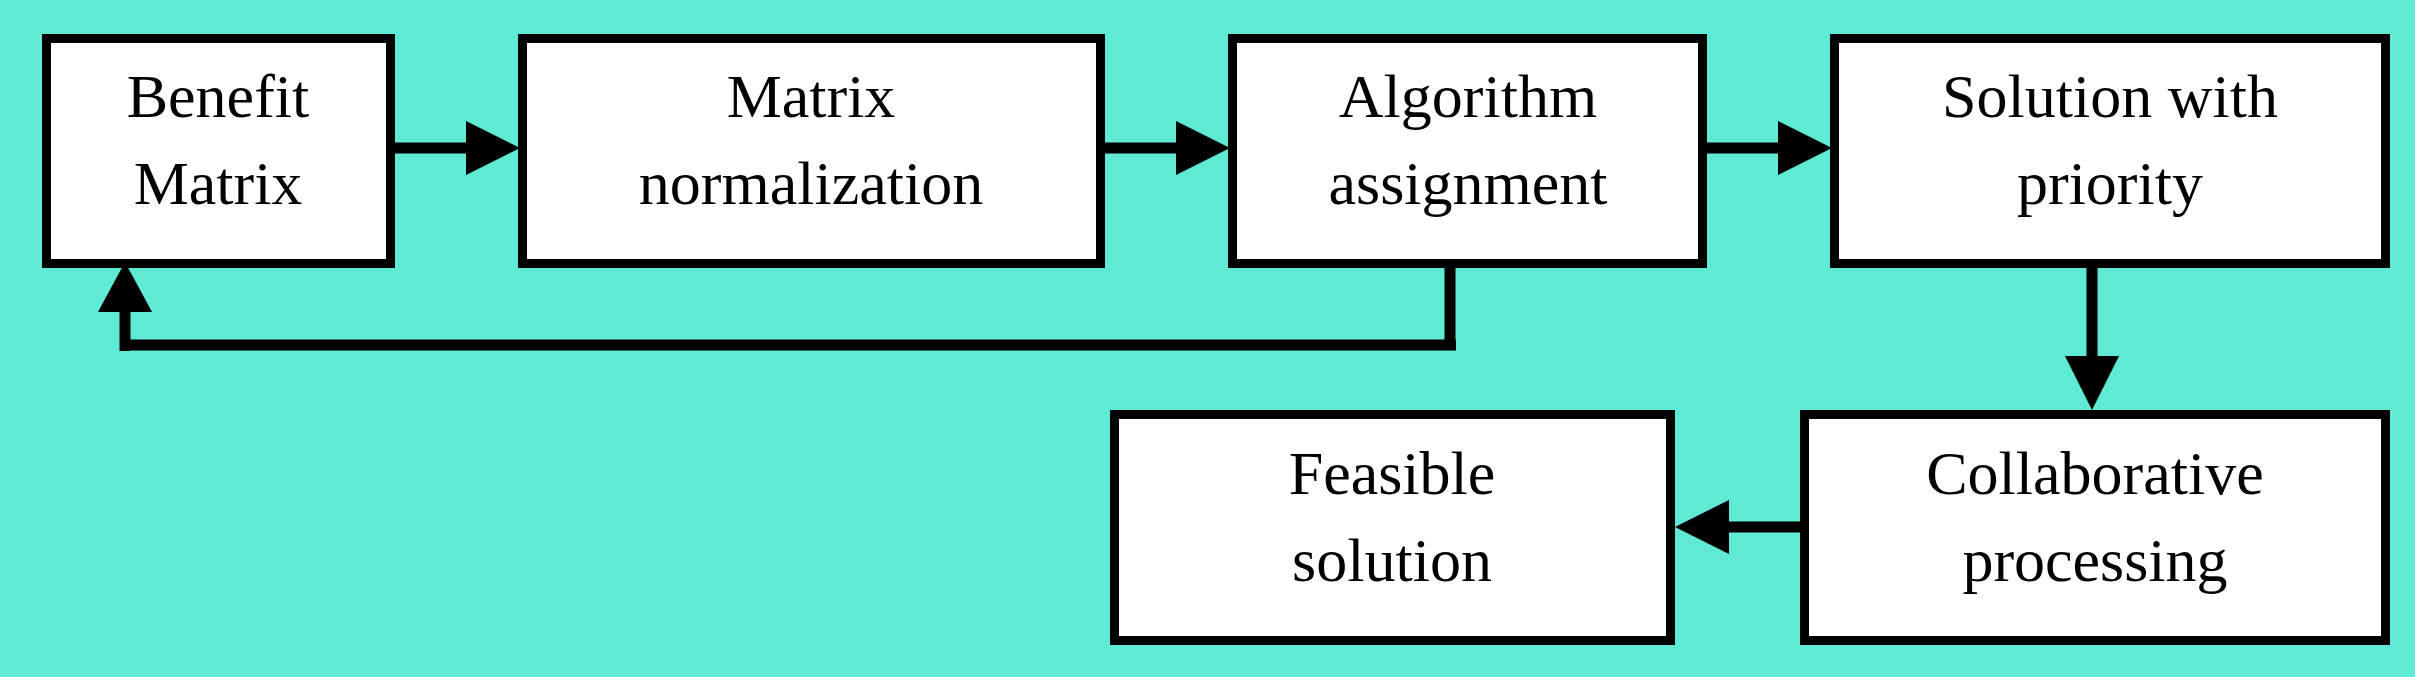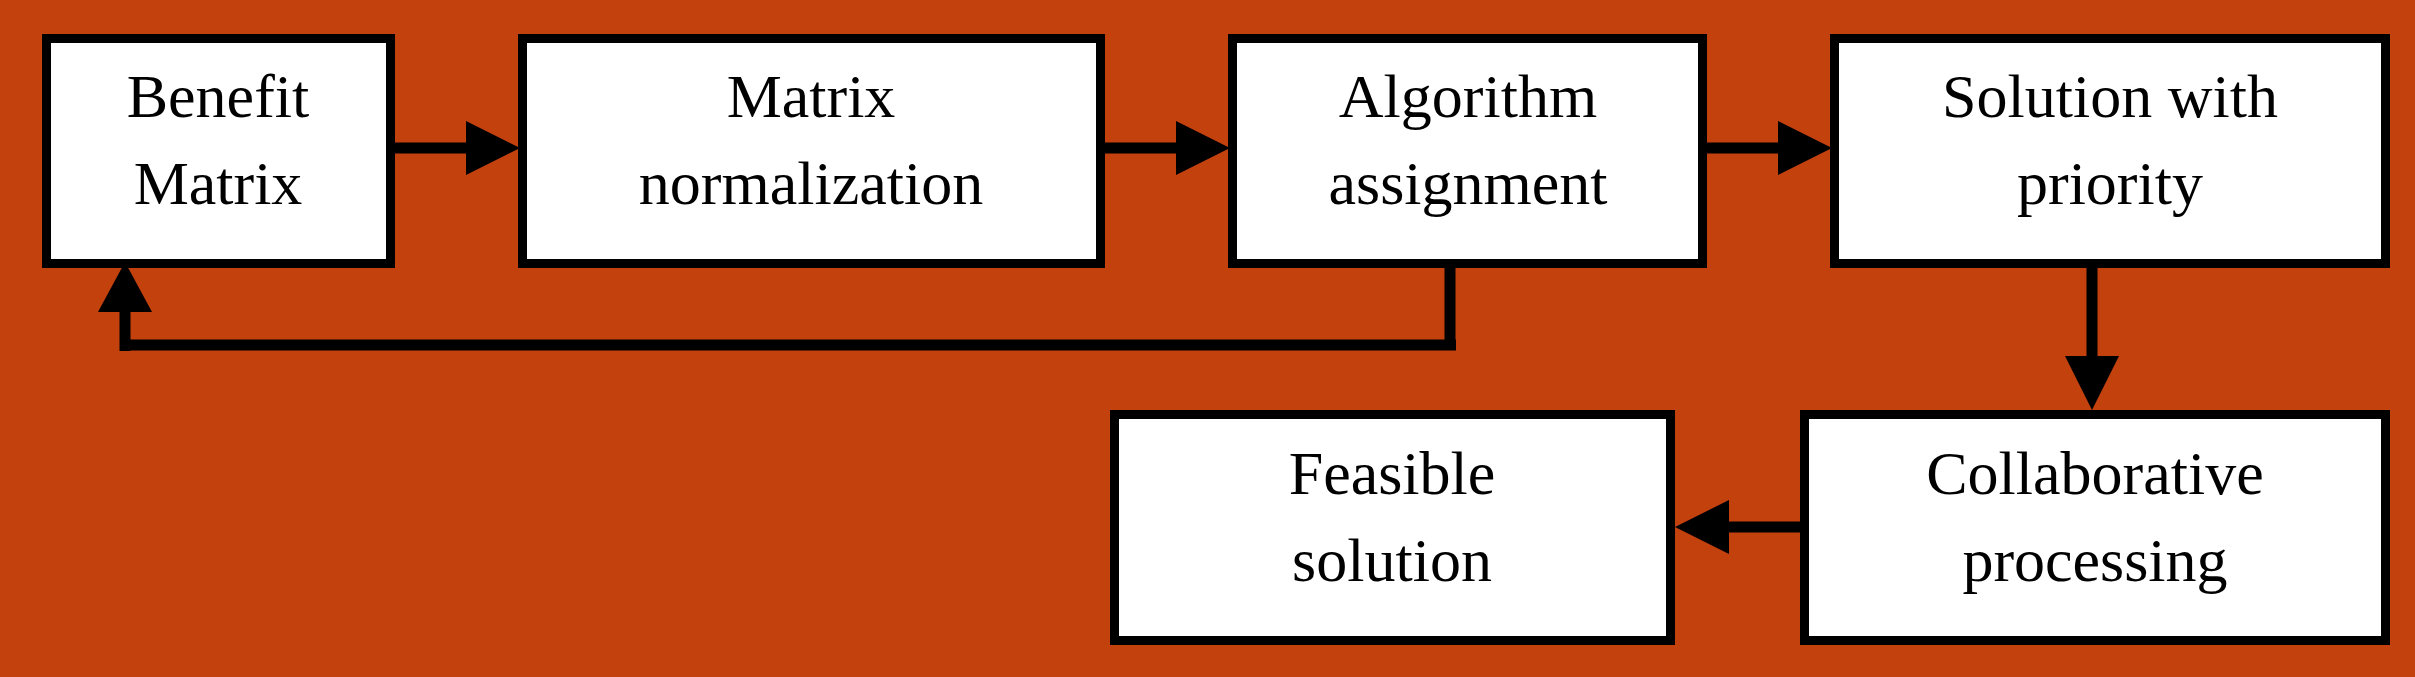"Benefit" #diagram-root { background: #c2410c -> #5eead4 }
